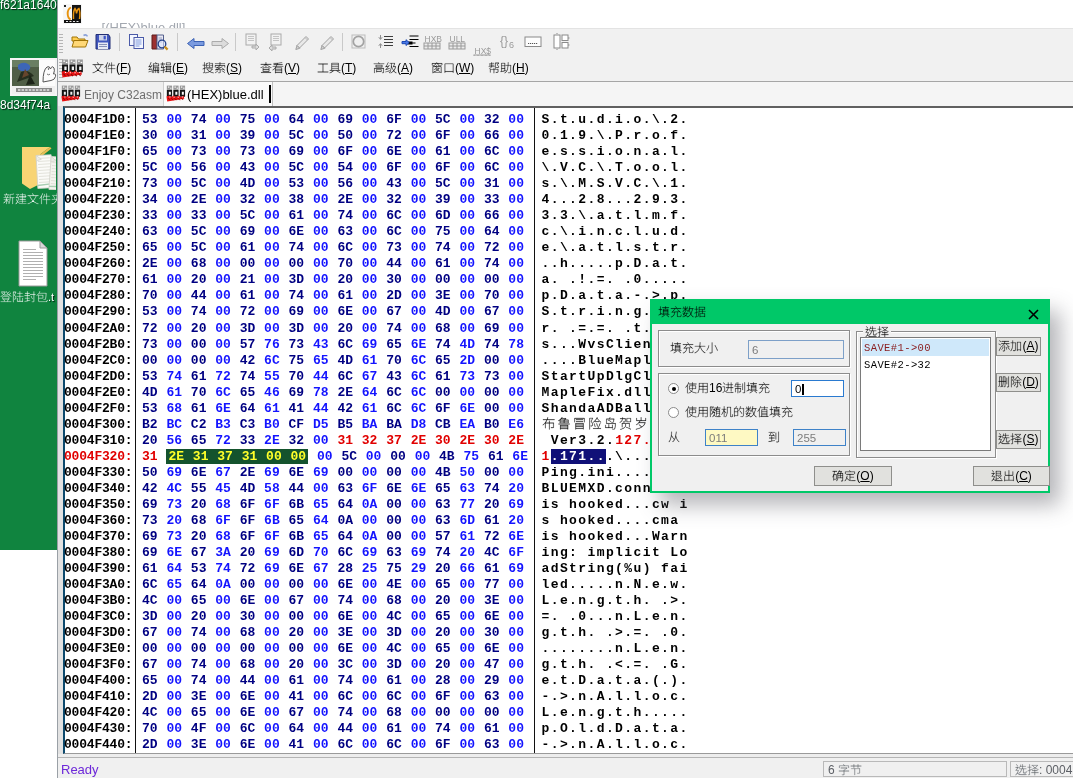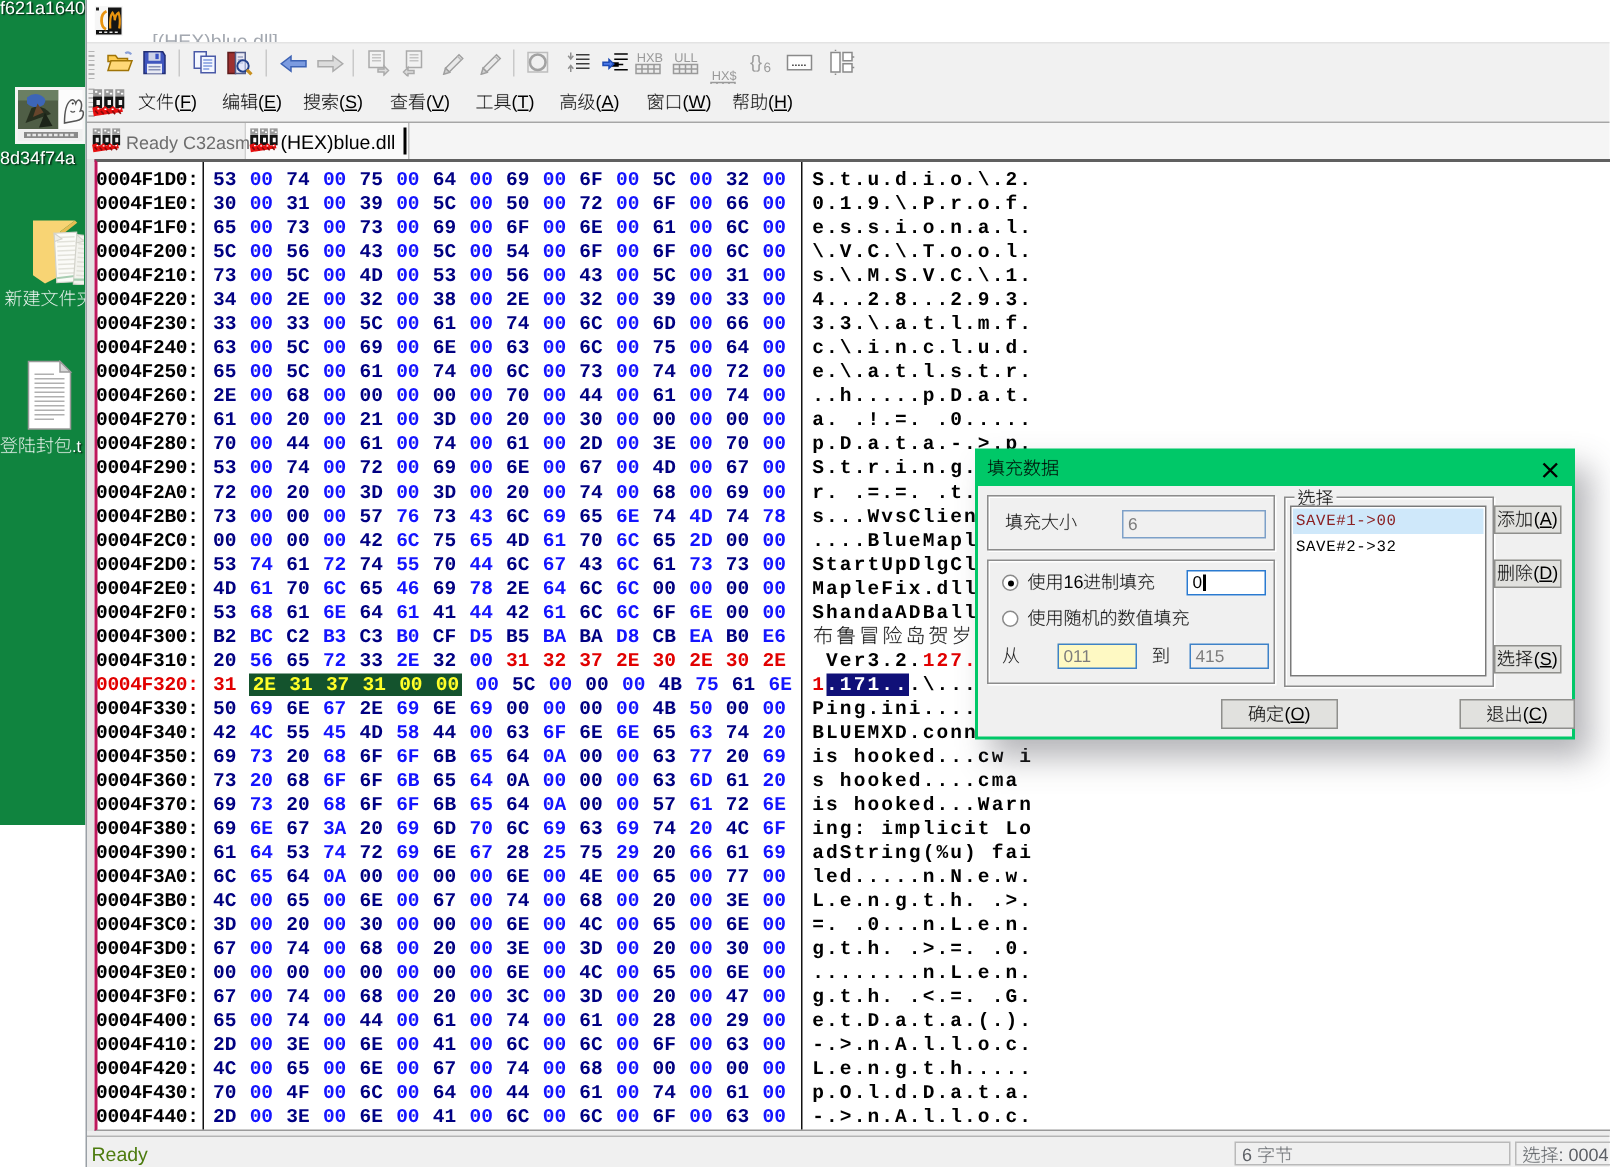"Ready C32asm" div { text: Ready -> Enjoy }
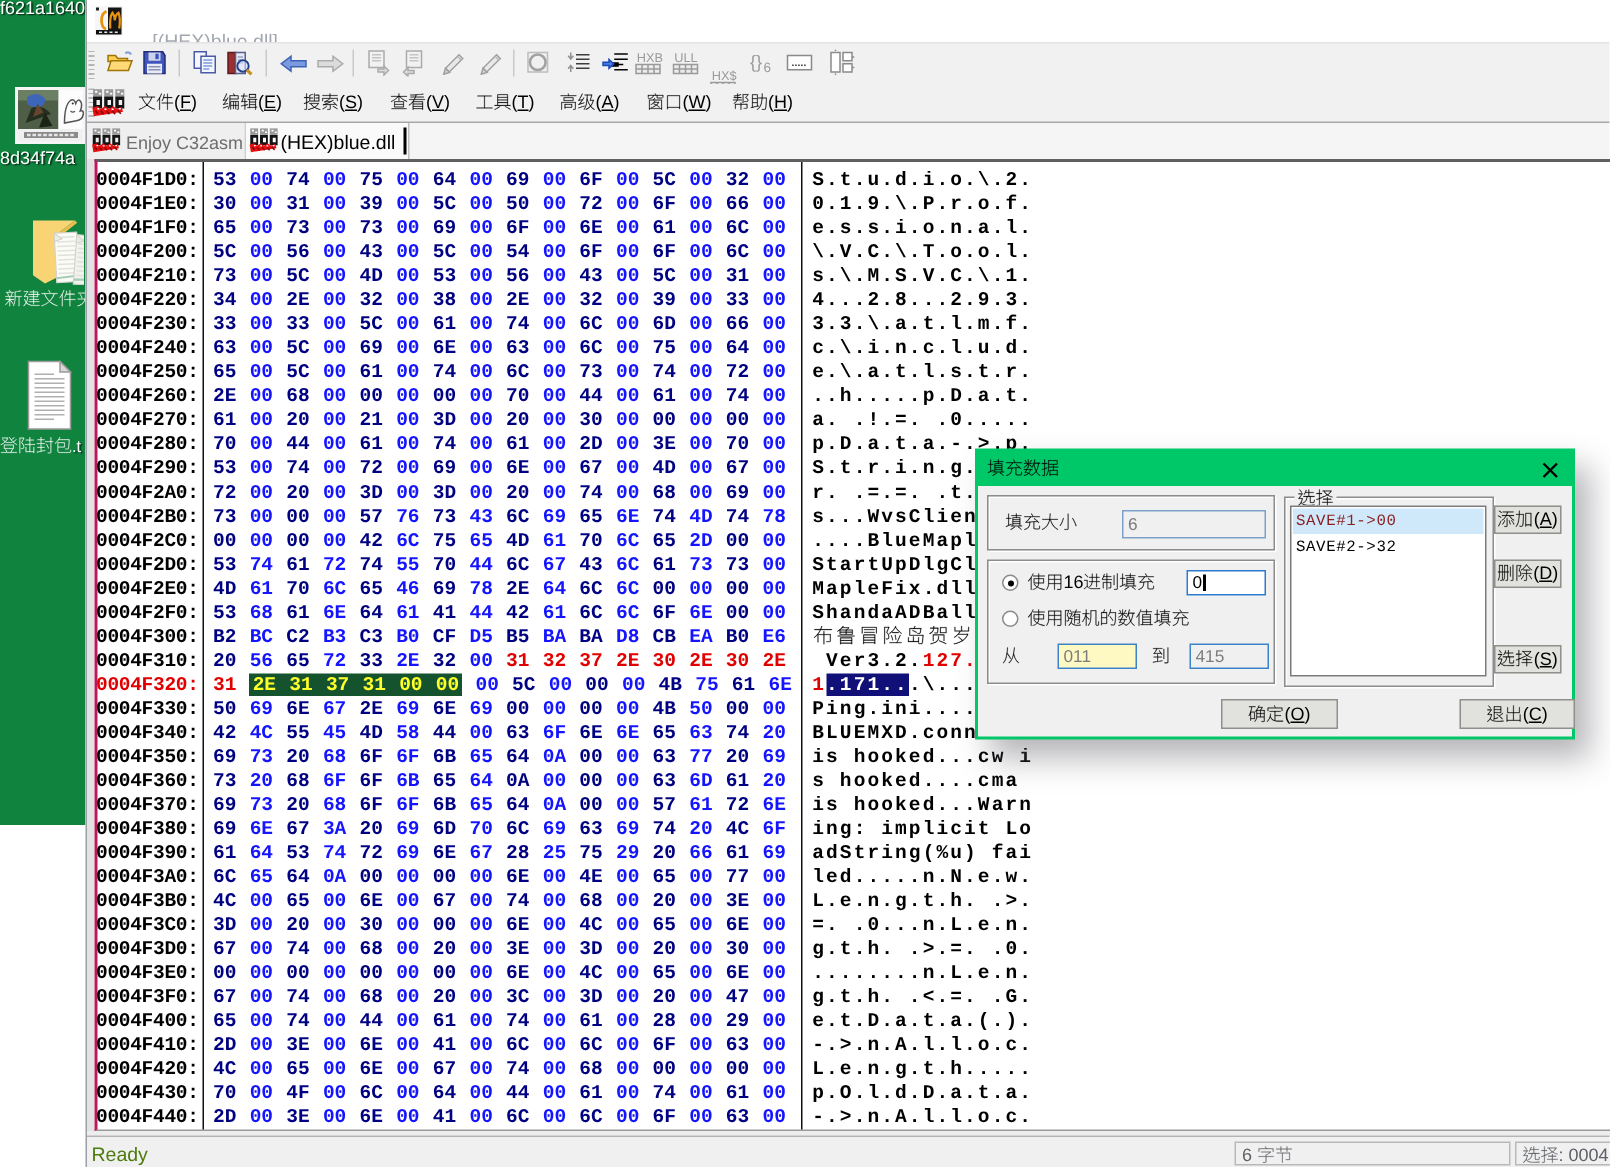"0004F1D0:" #hexa { border-left: 2px solid #be185d -> 2px solid #0c4a6e }
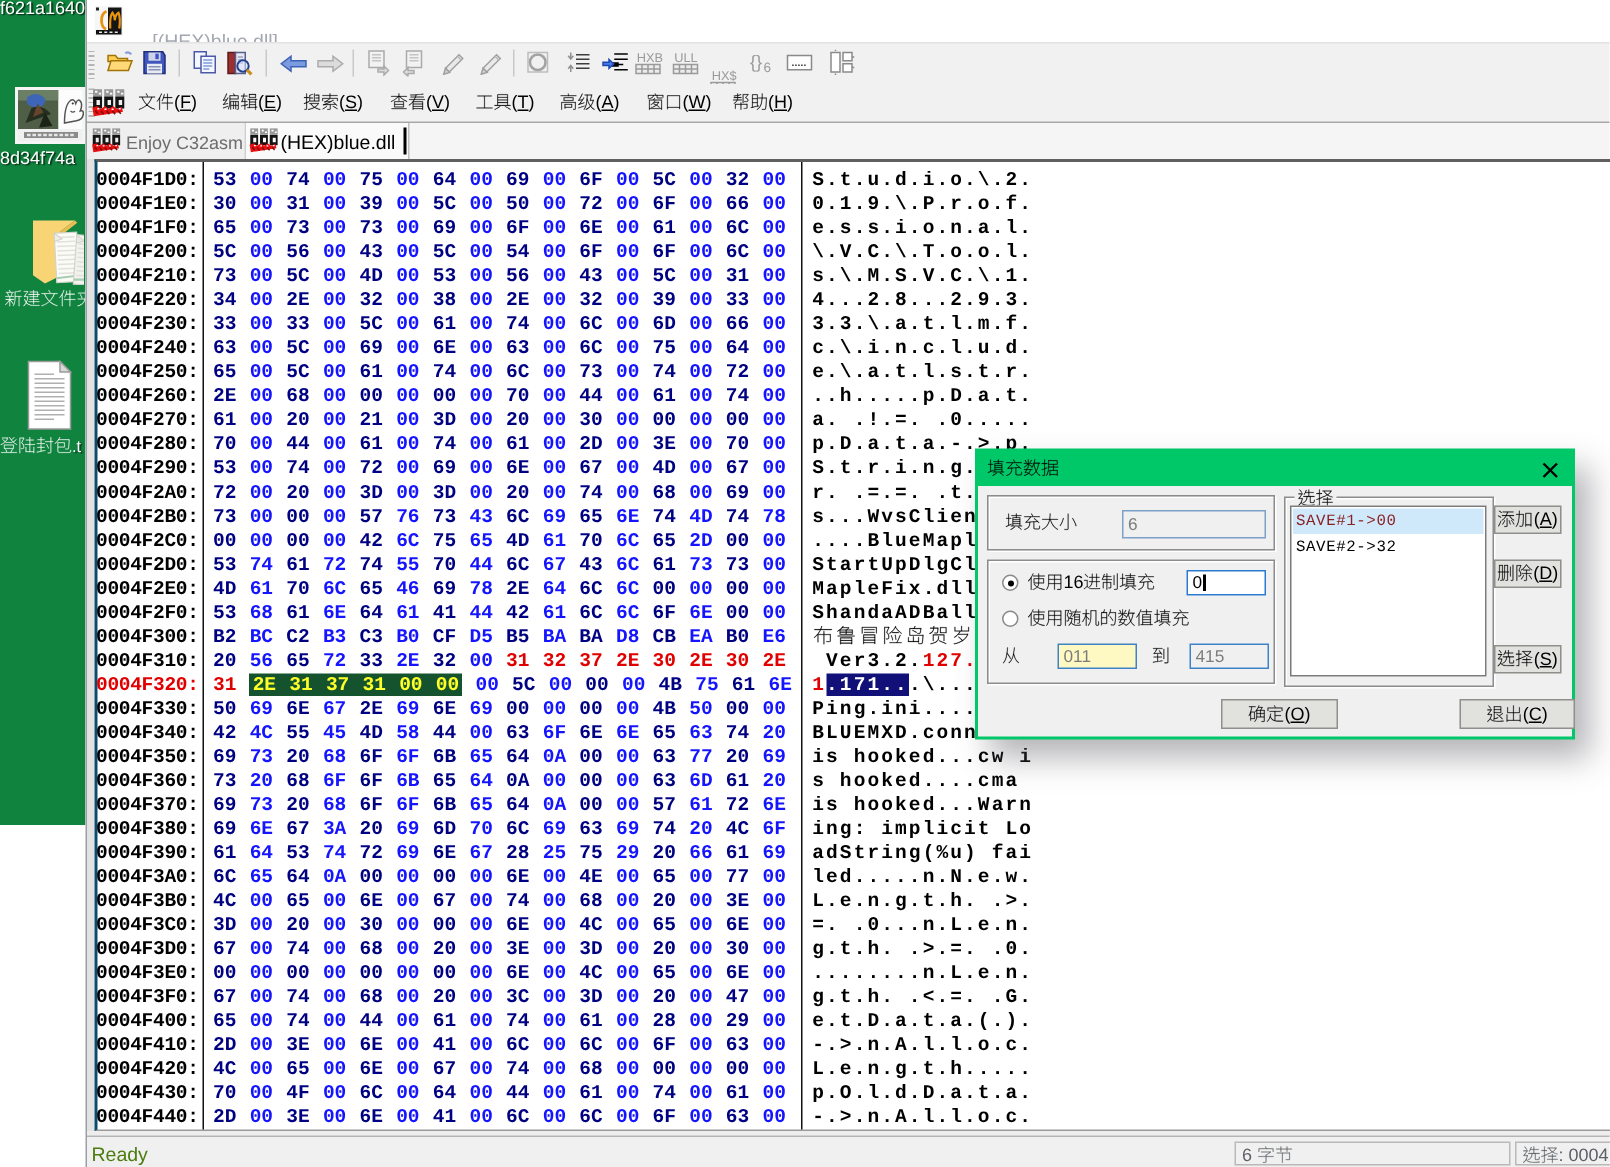"415" div.efield { text: 415 -> 255 }
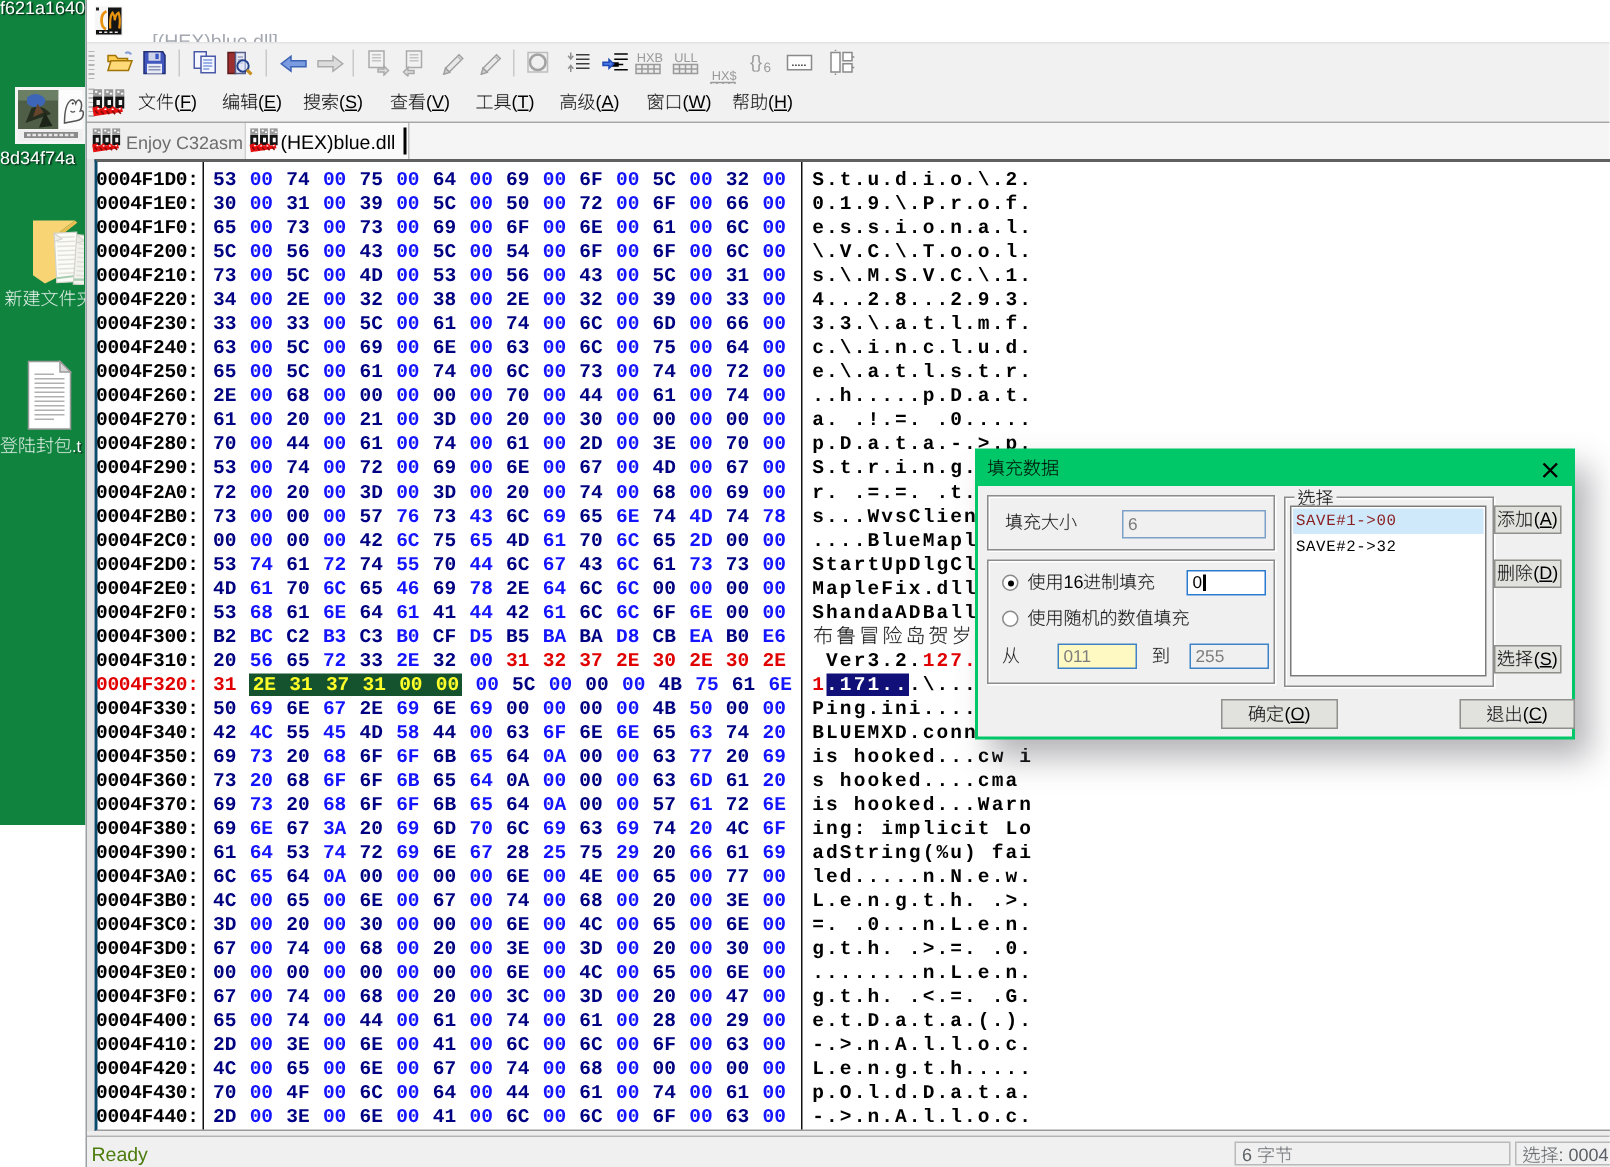"Ready" div { color: #4d7c0f -> #6d28d9 }
